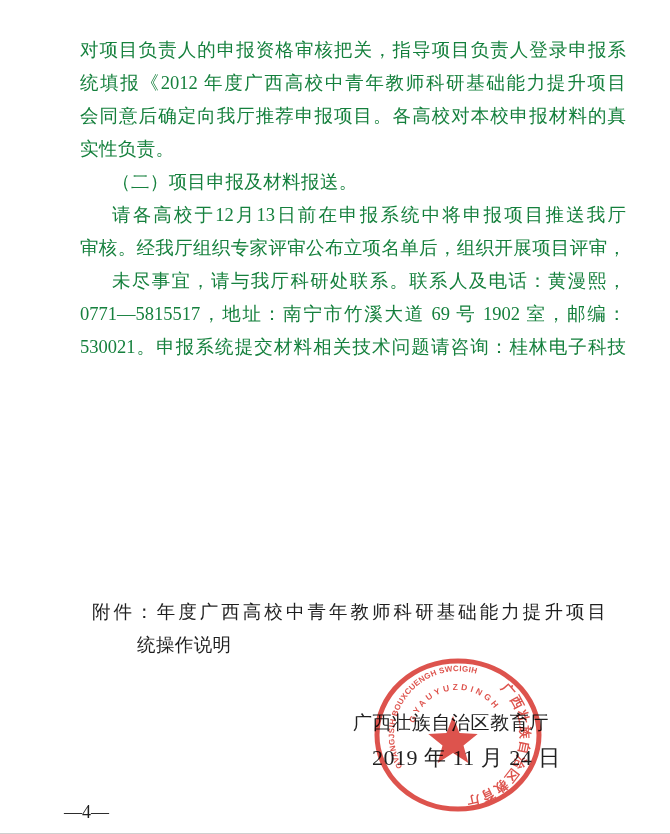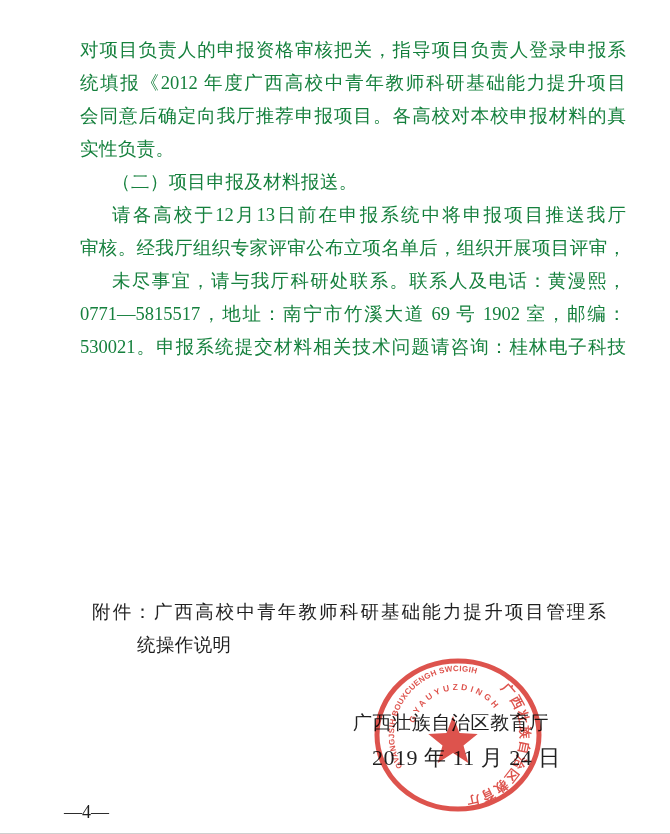"附件：广西高校中青年教师科研基础能力提升项目管理系" div.line { text: 广西高校中青年教师科研基础能力提升项目管理系 -> 年度广西高校中青年教师科研基础能力提升项目 }
